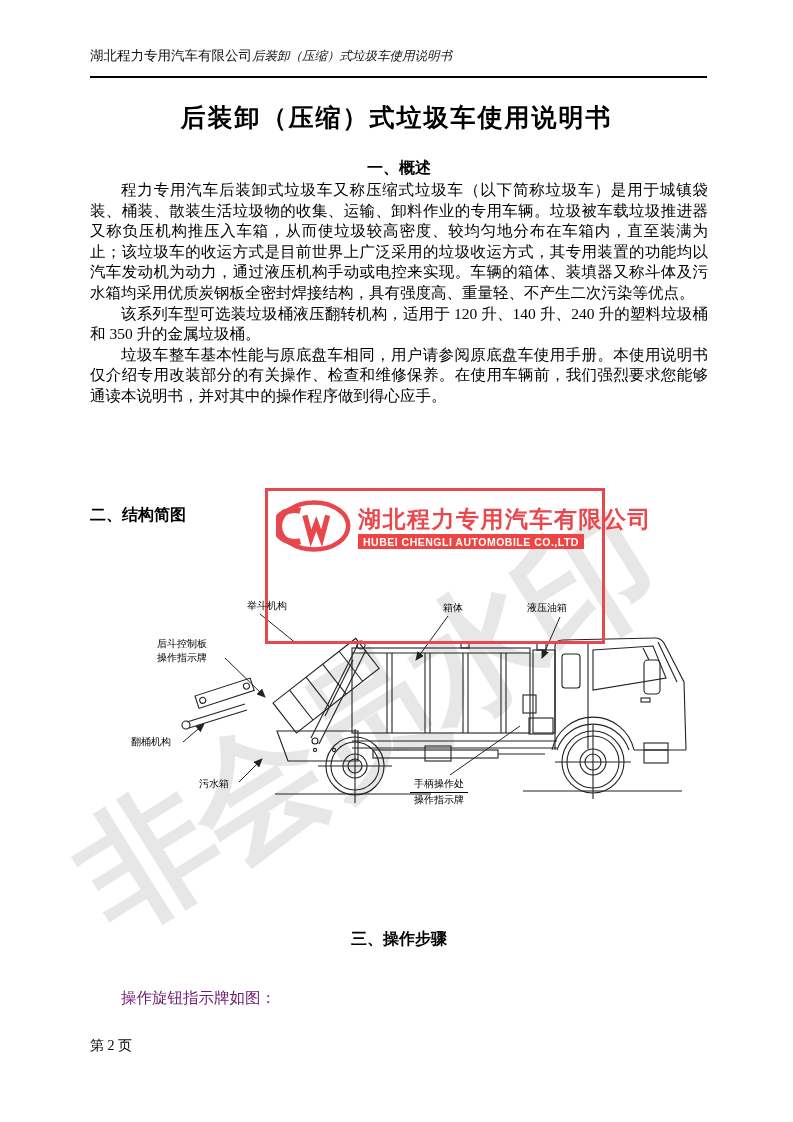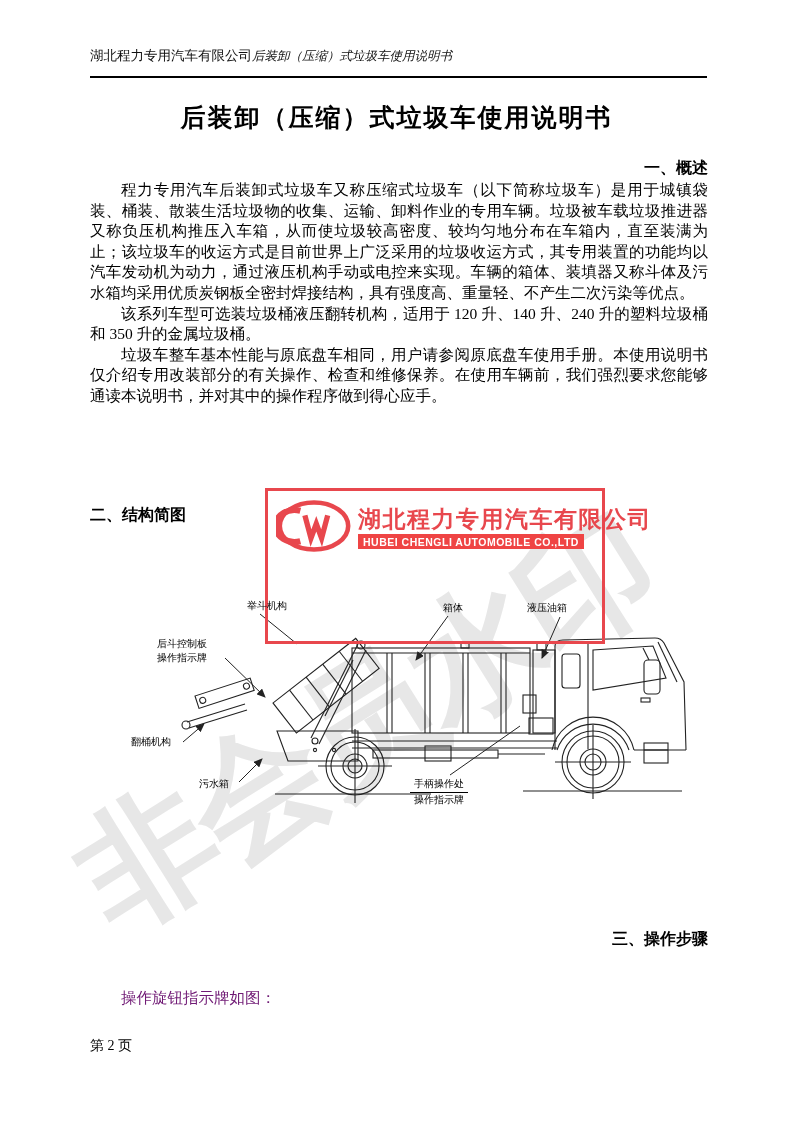"一、概述" .sec-heading { text-align: right -> center }
